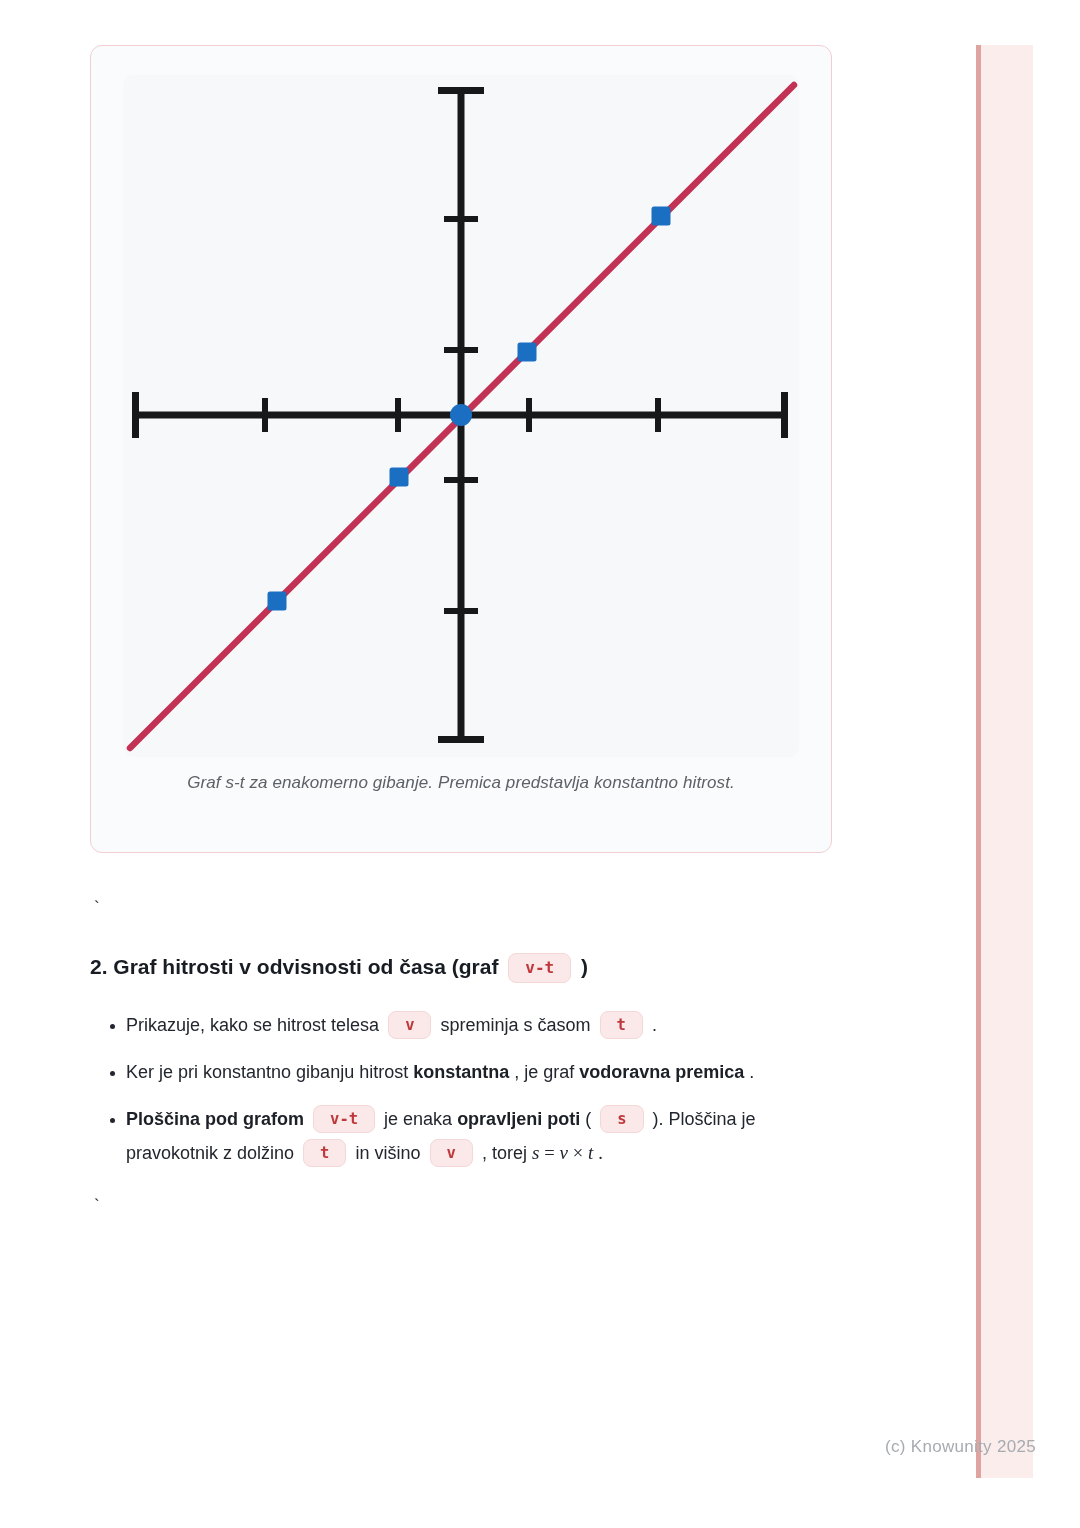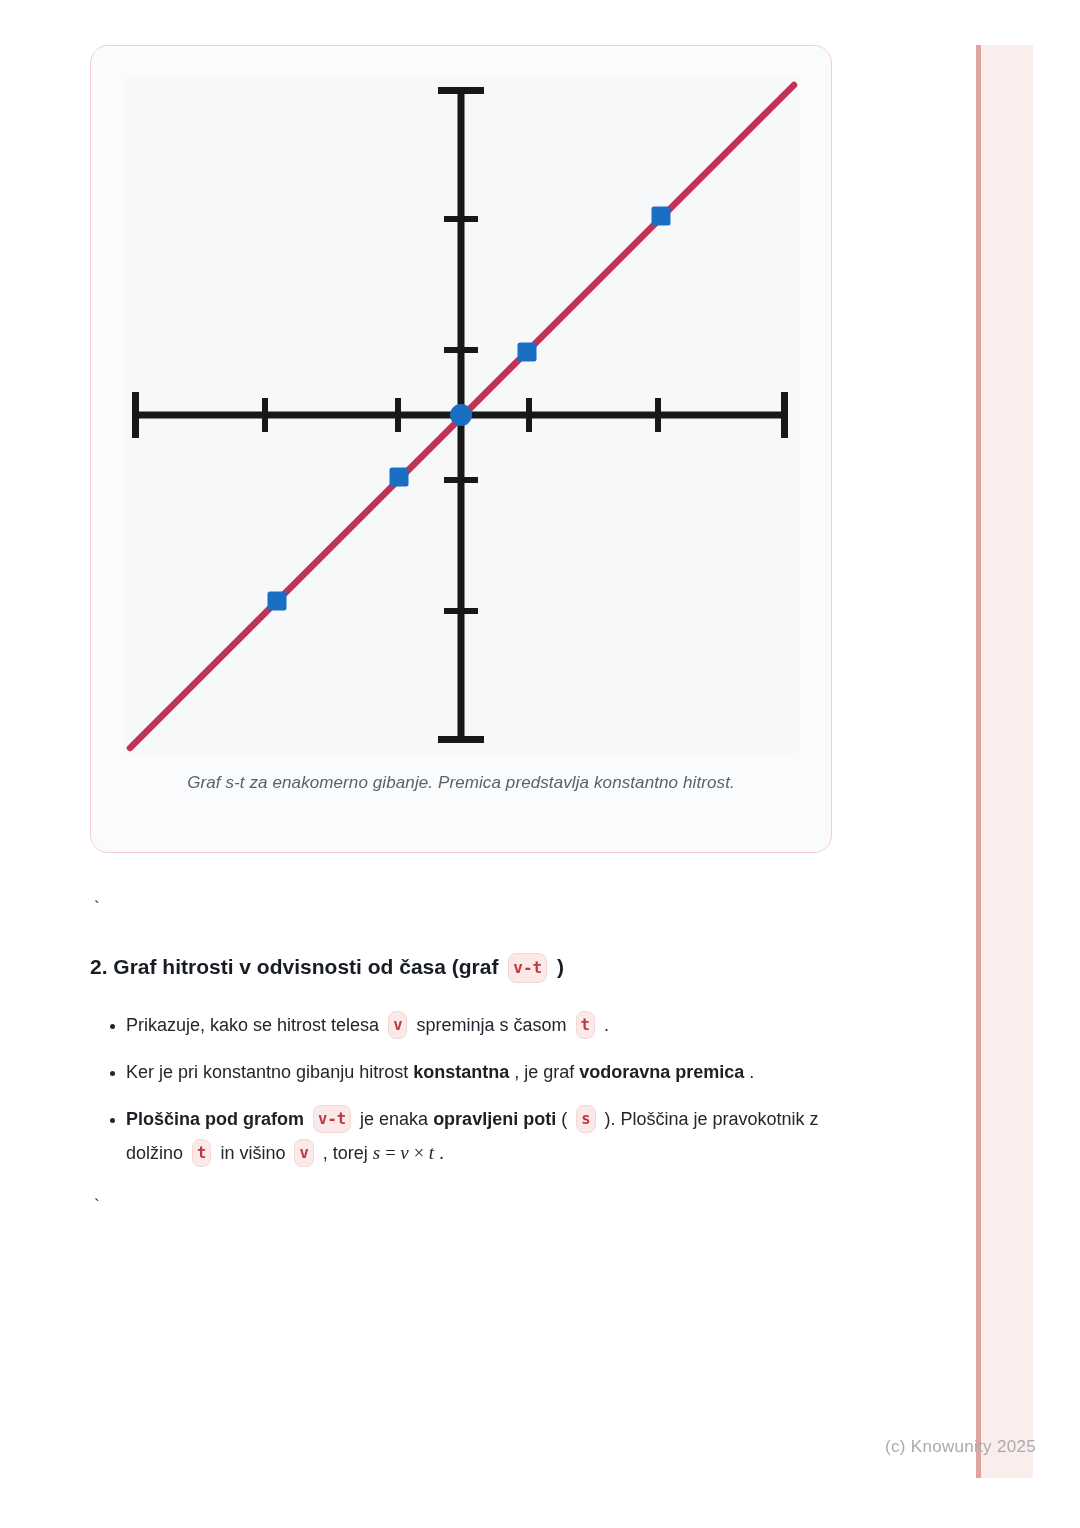"Graf s-t za enakomerno gibanje." .figure-card { border-radius: 18px -> 12px }
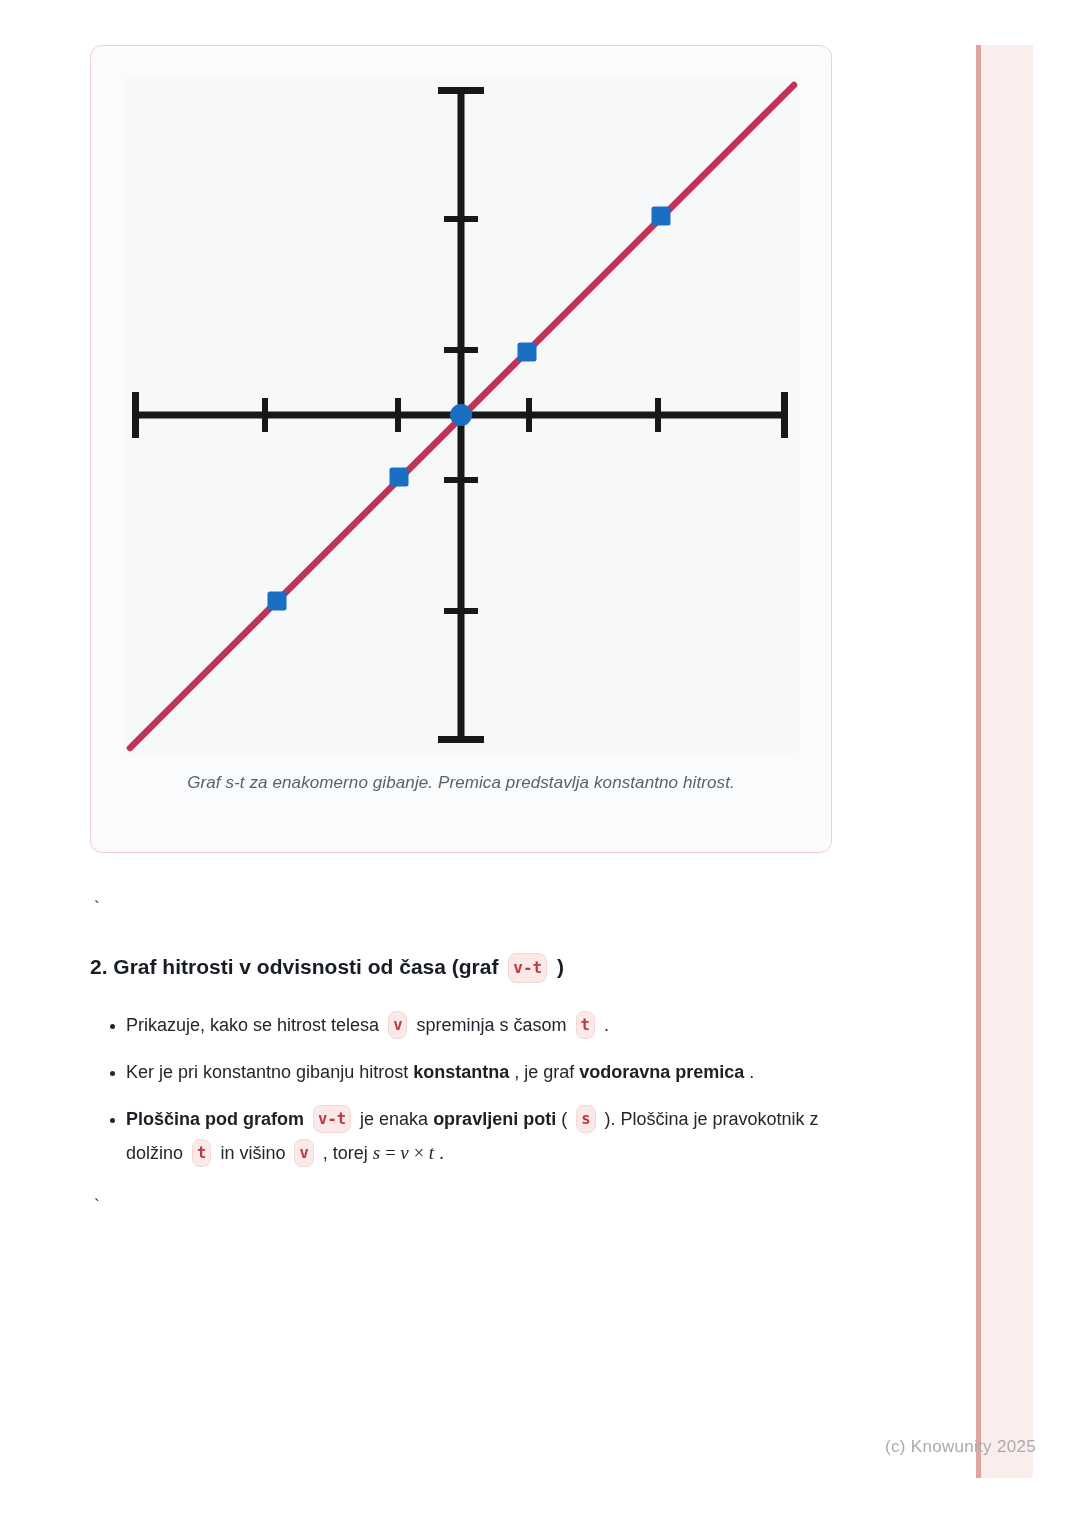"v-t" .seg-code { padding: 0 4px -> 0 16px }
